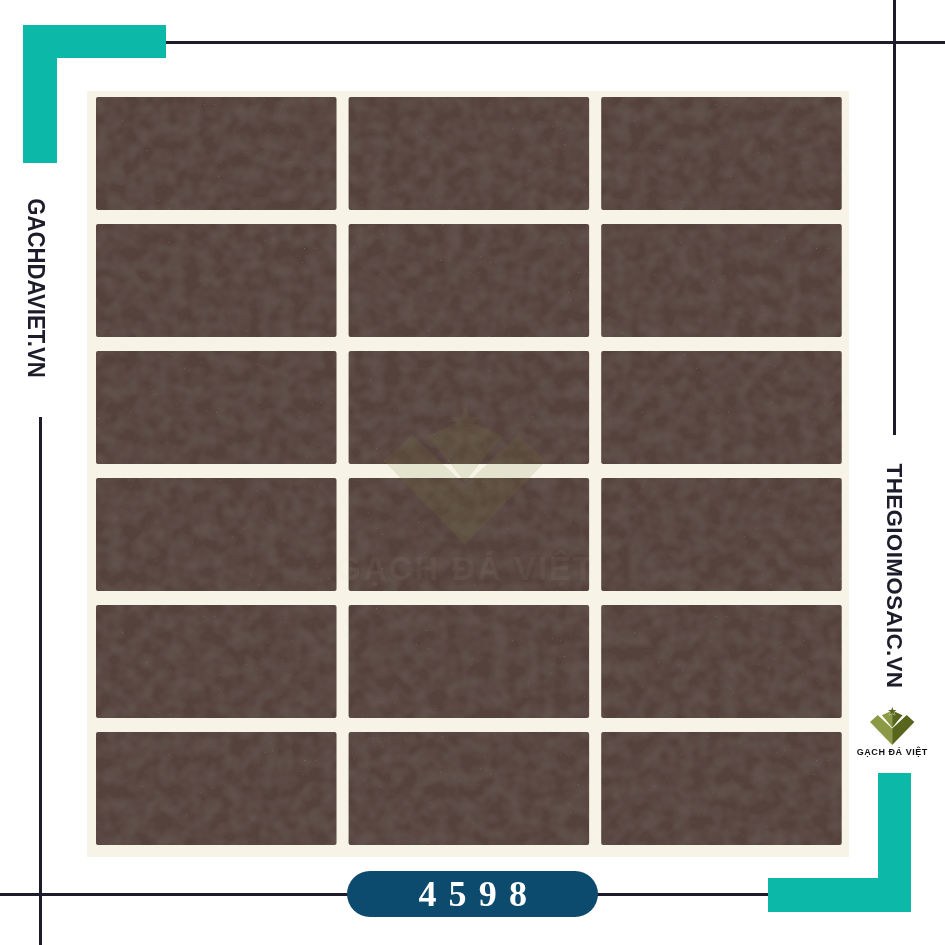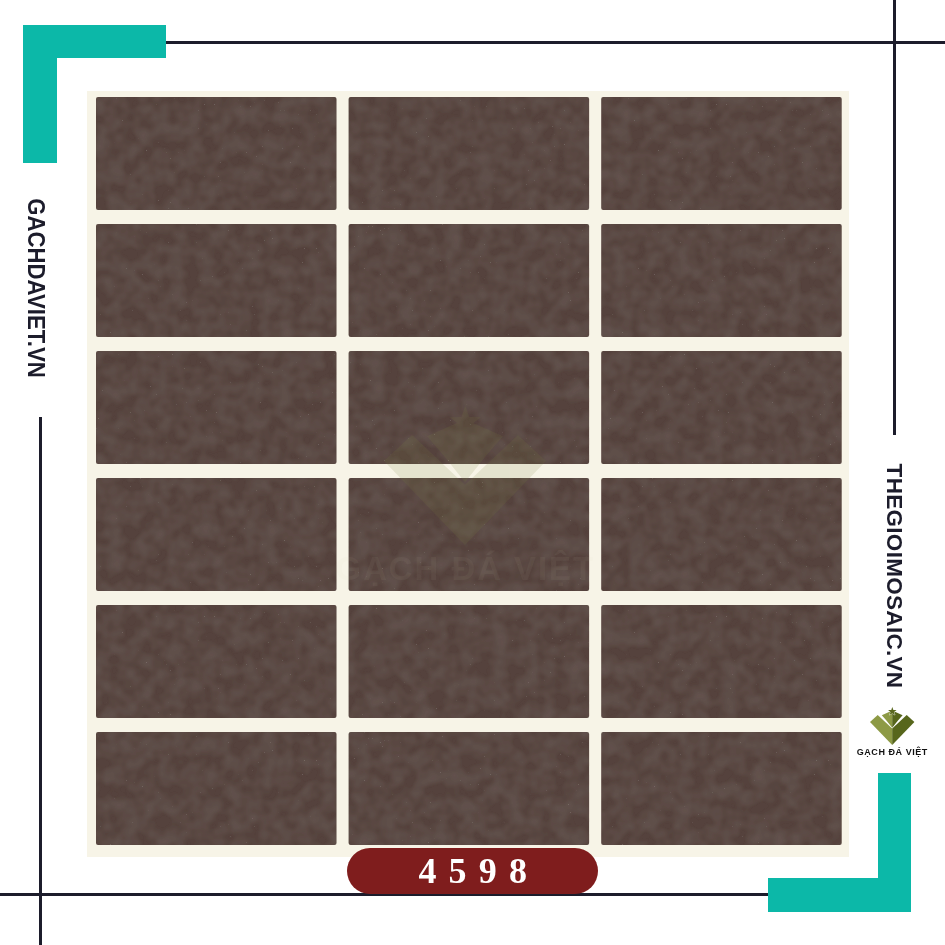"4 5 9 8" div.abs { background: #7f1d1d -> #0c4a6e; top: 848px -> 871px }
